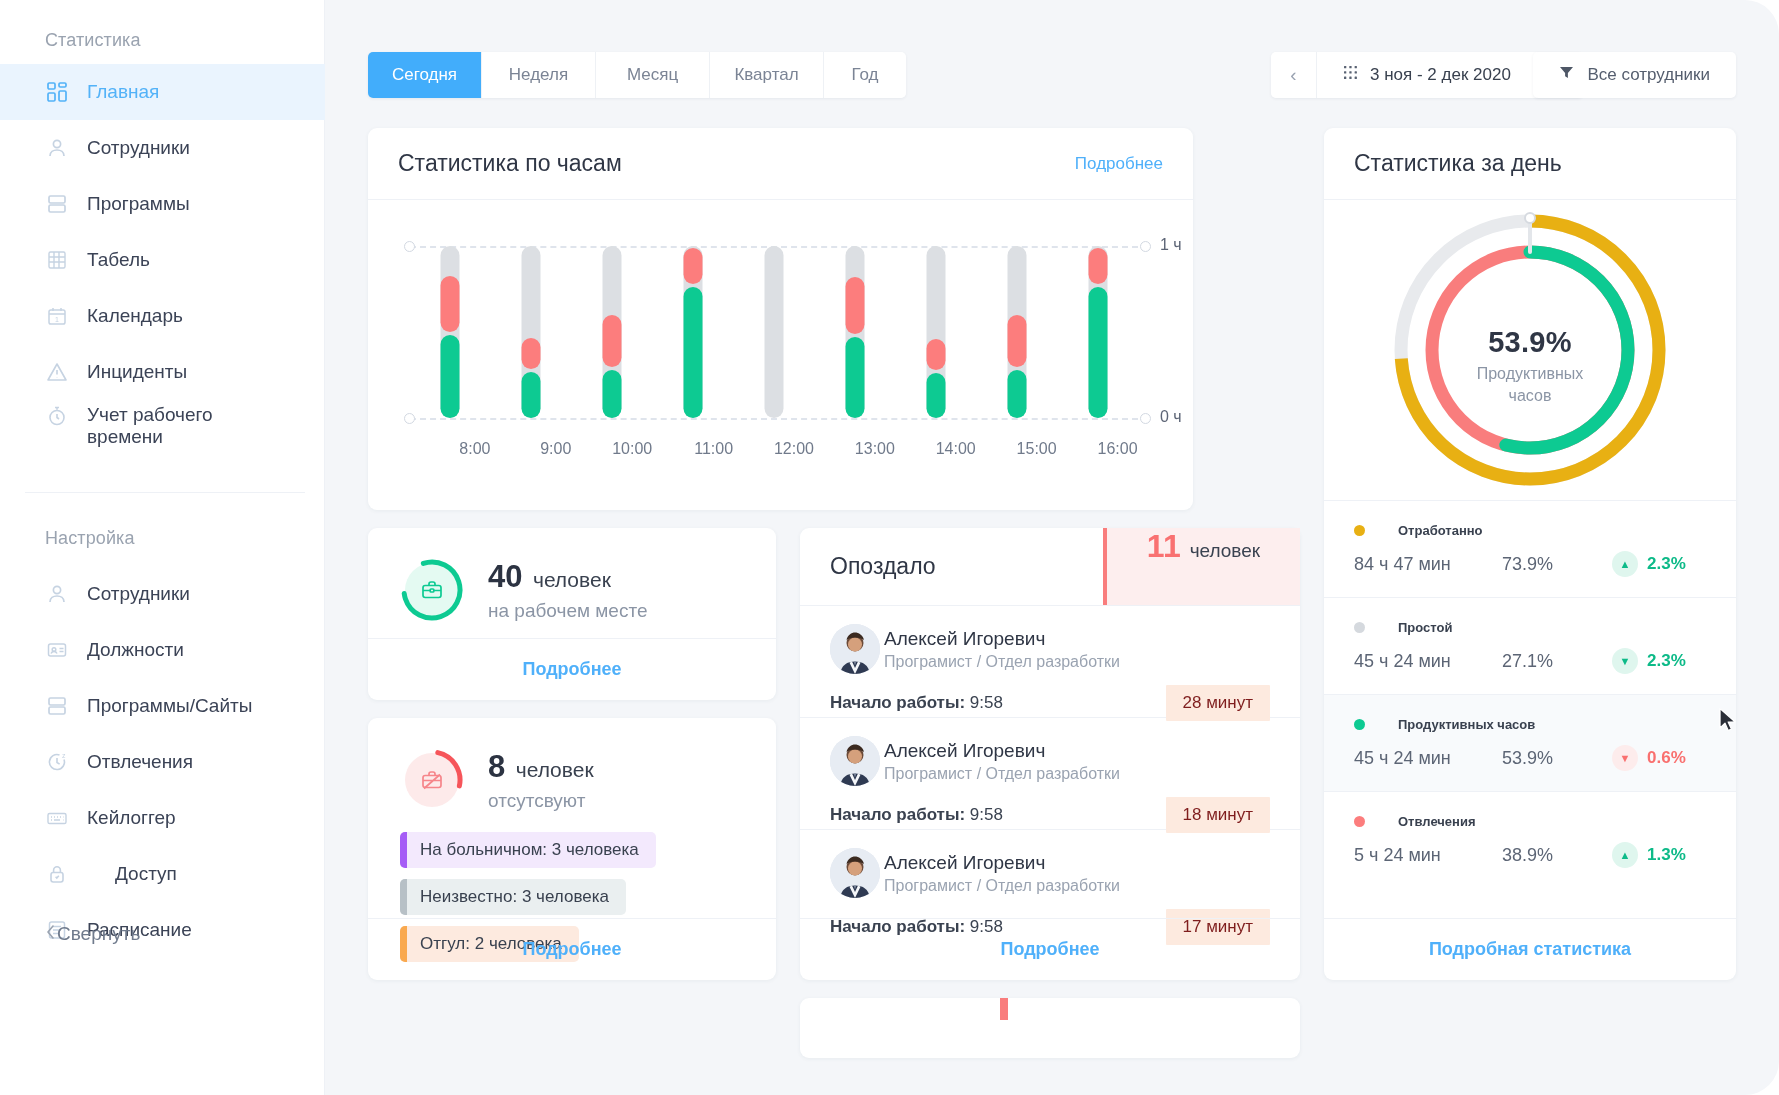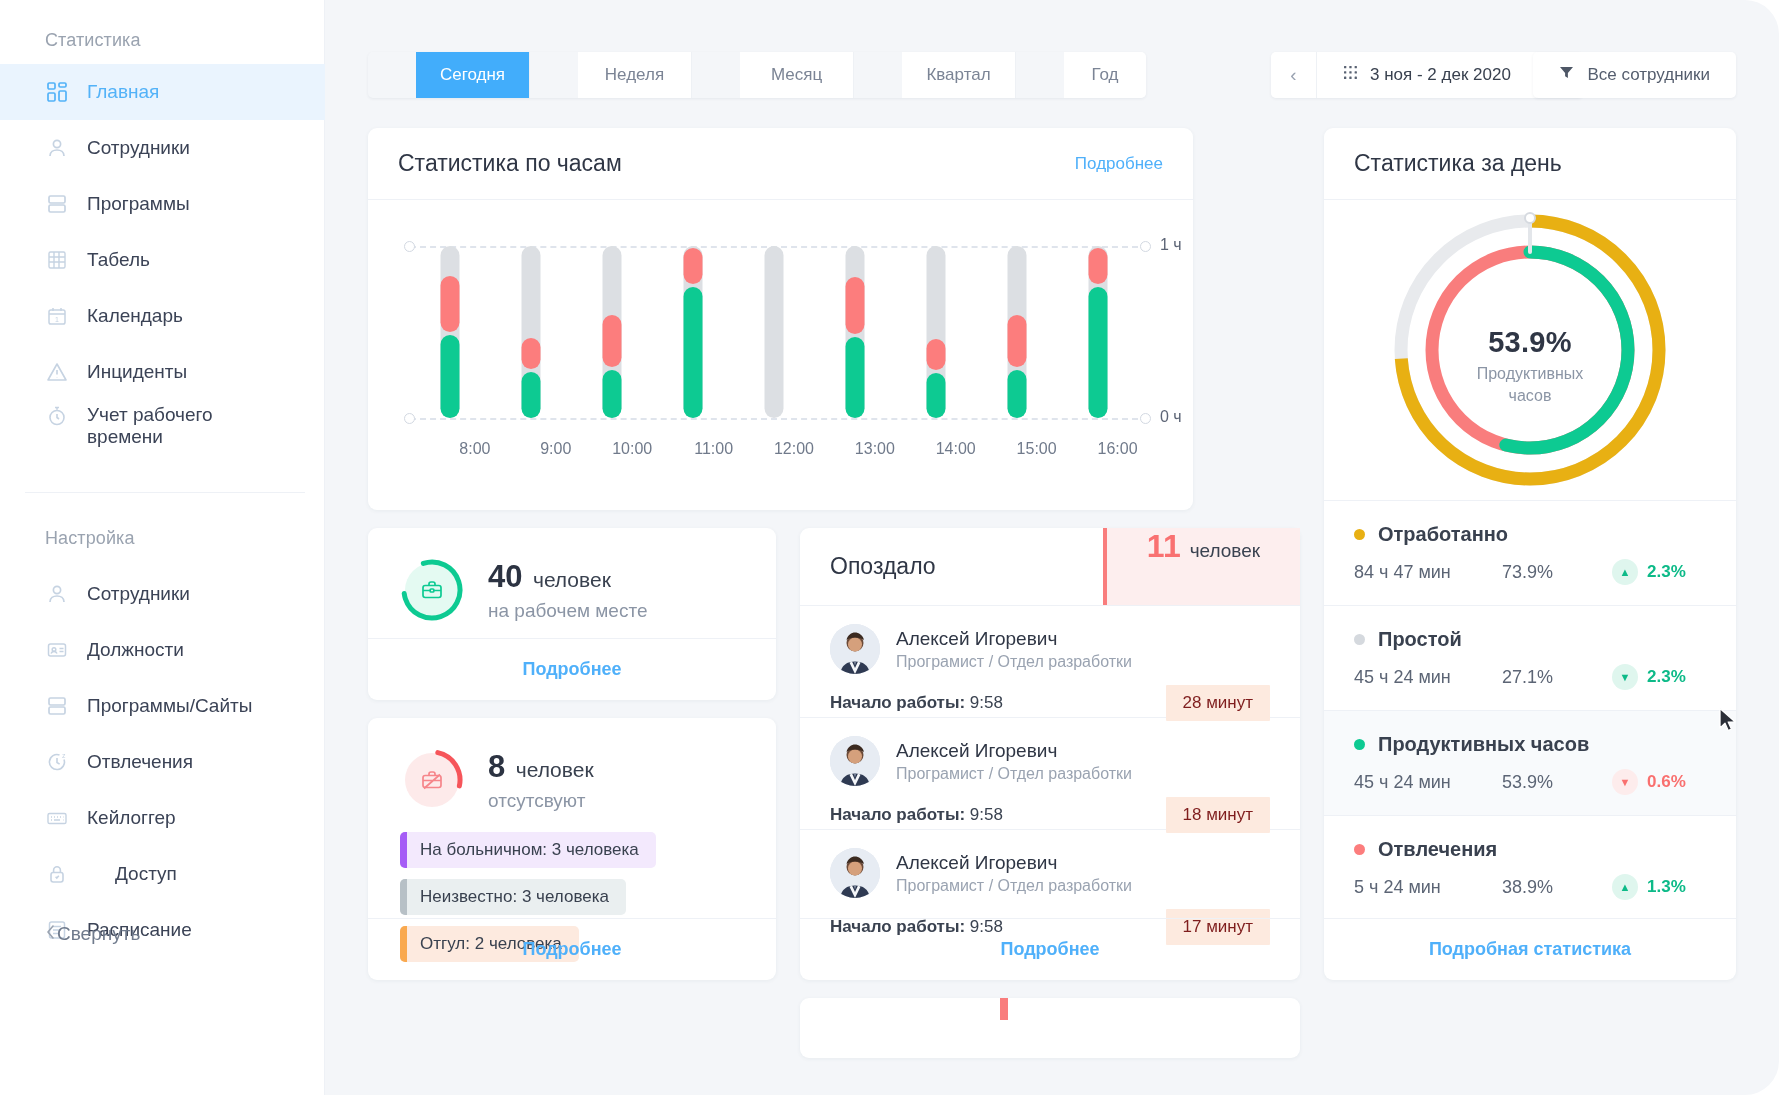"Сегодня" .seg { margin-left: 48px -> none }
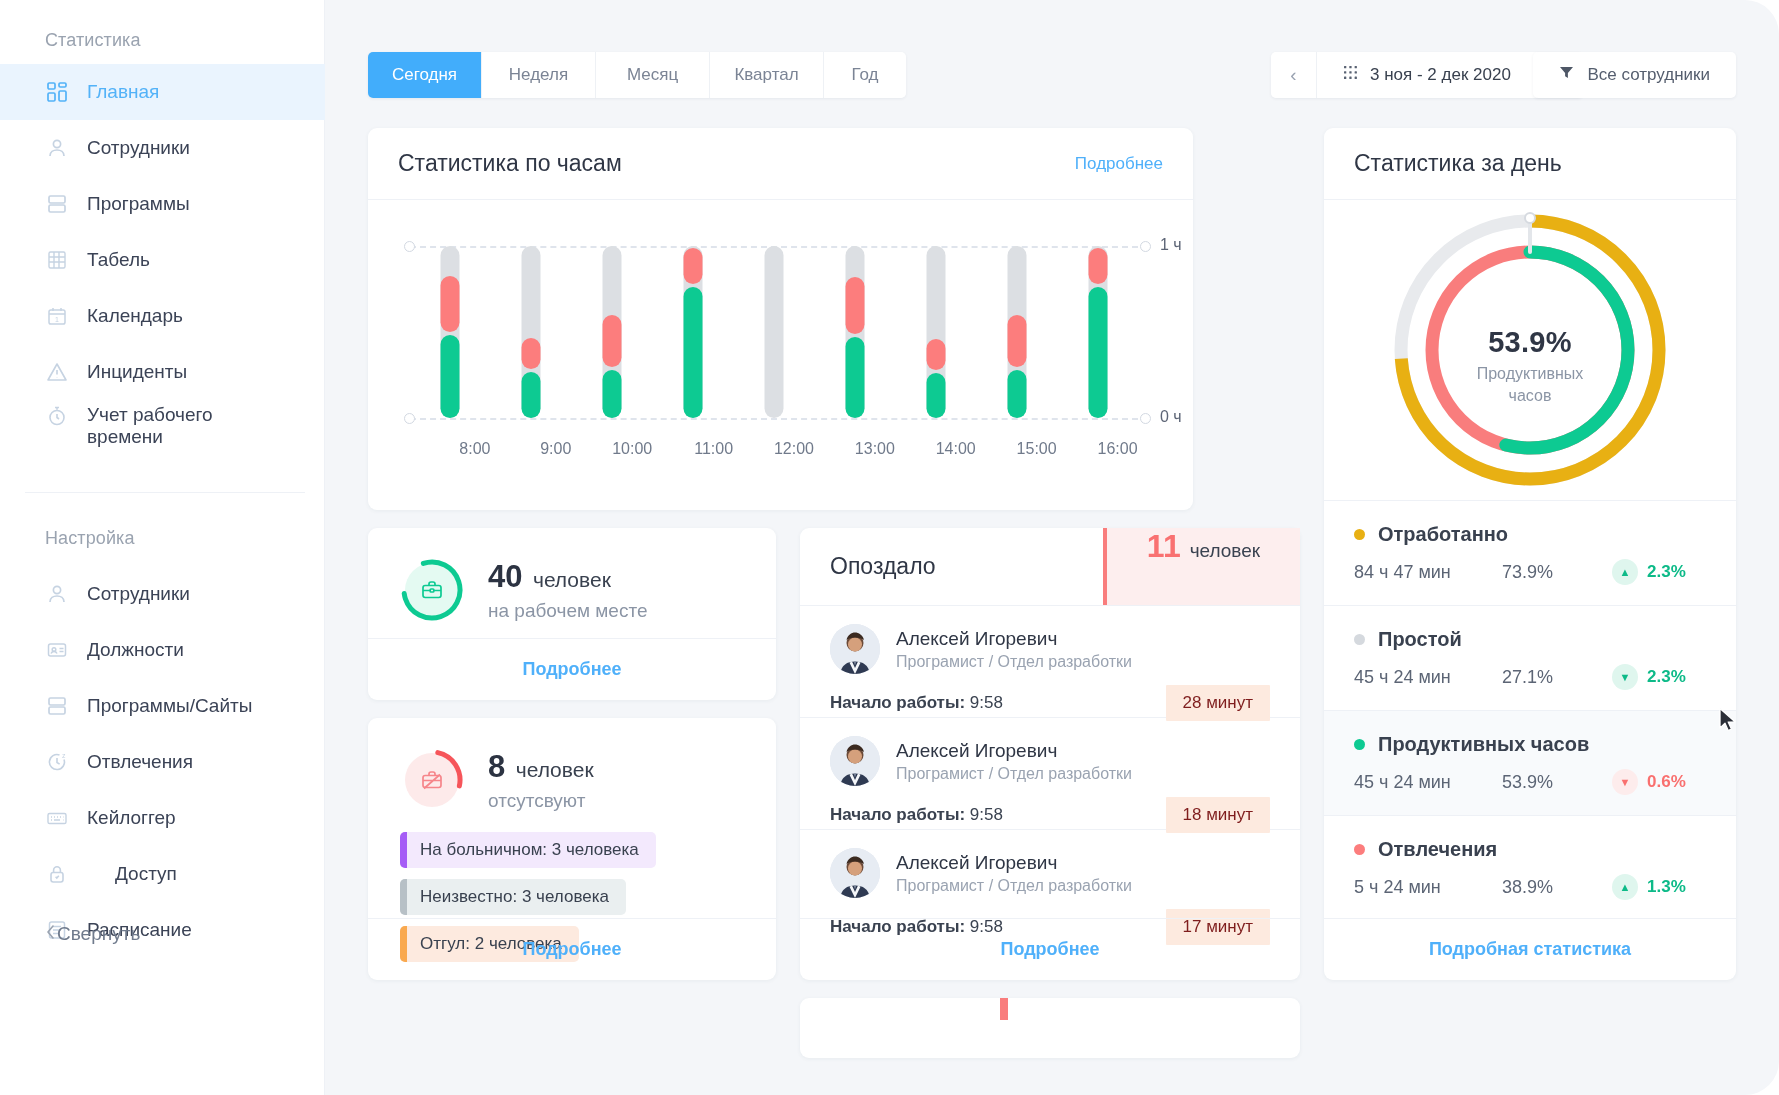"Отработанно" .day-name { font-size: 20px -> 13px; margin-left: none -> 20px }
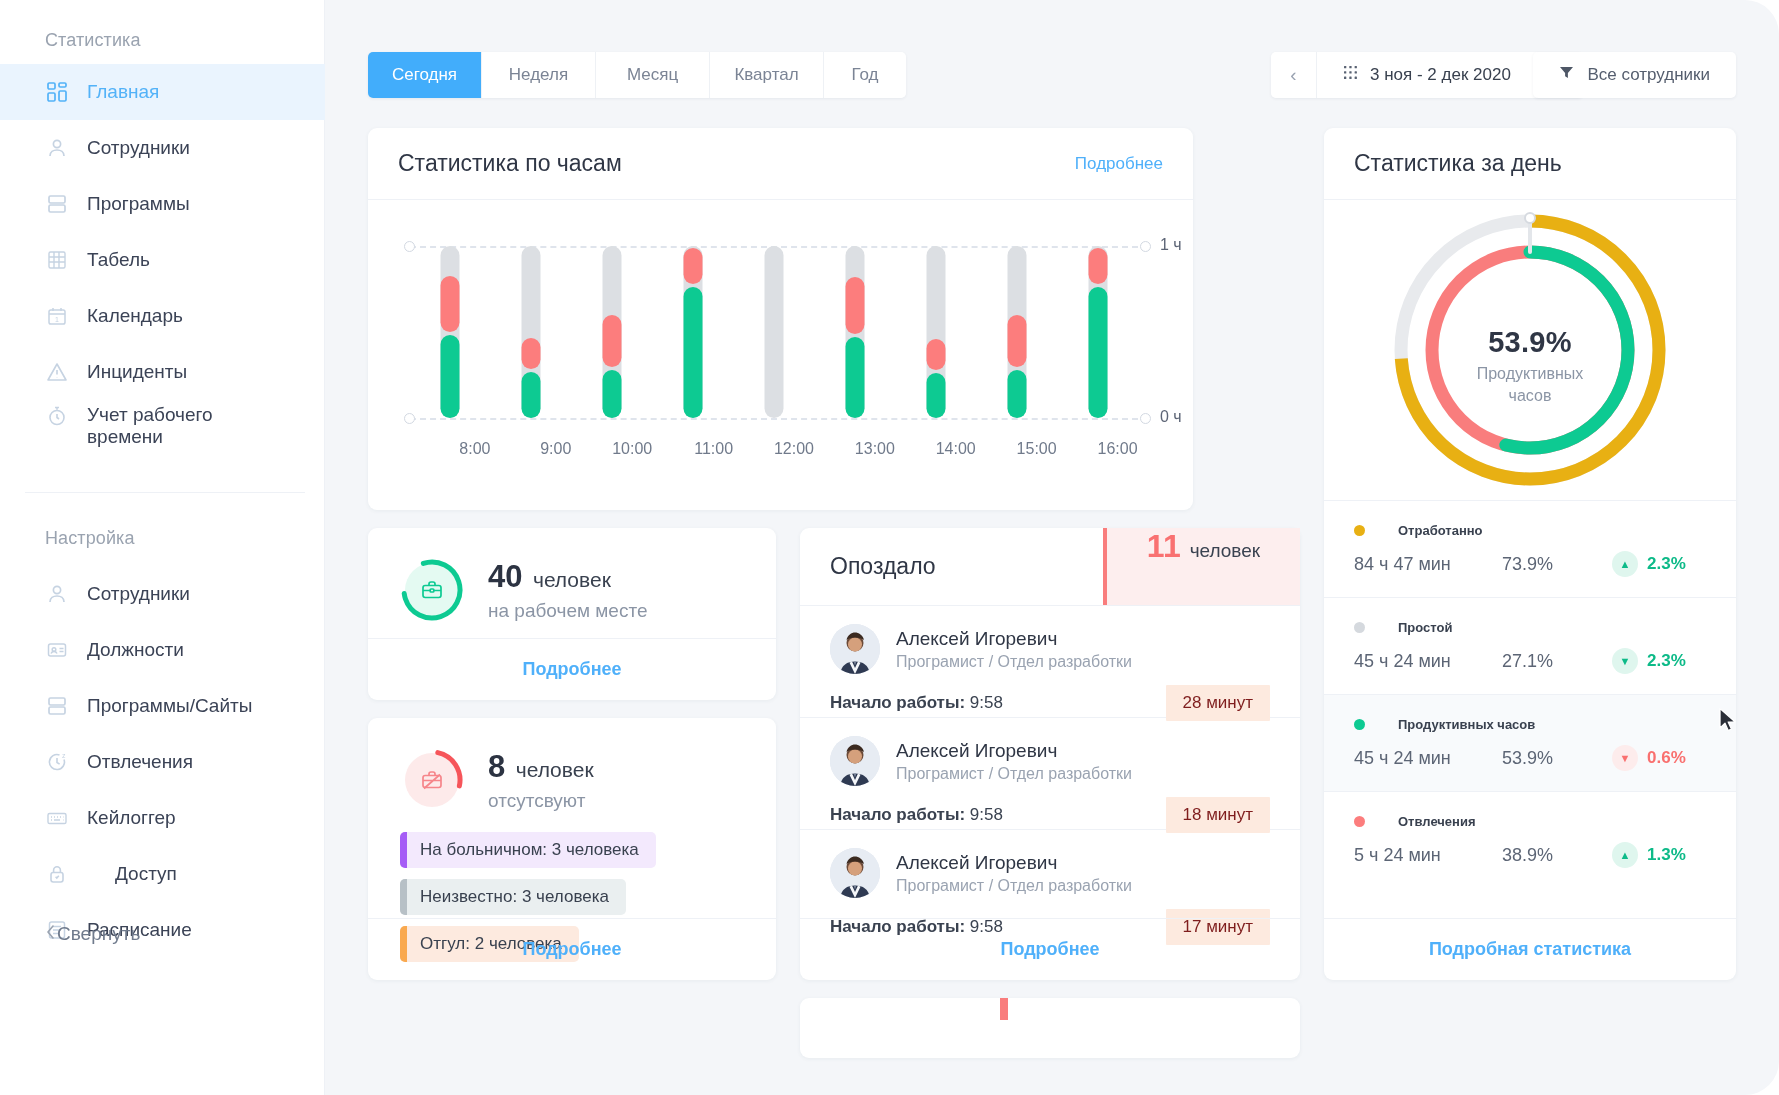"Алексей Игоревич" .late-person { gap: 16px -> 4px }
